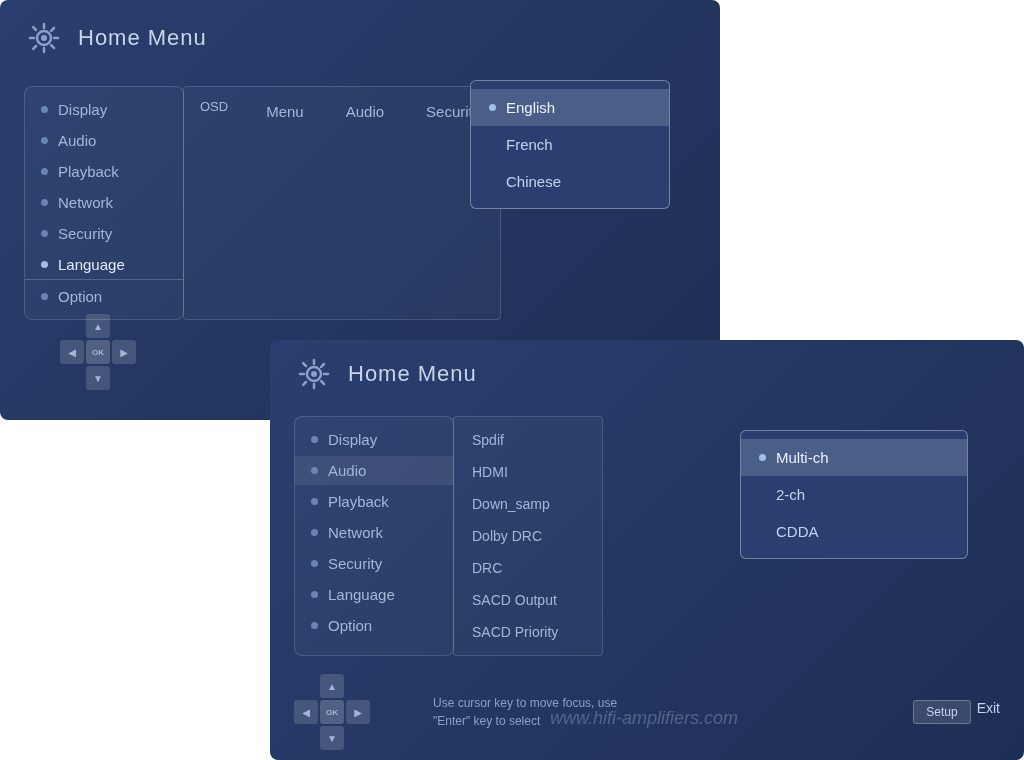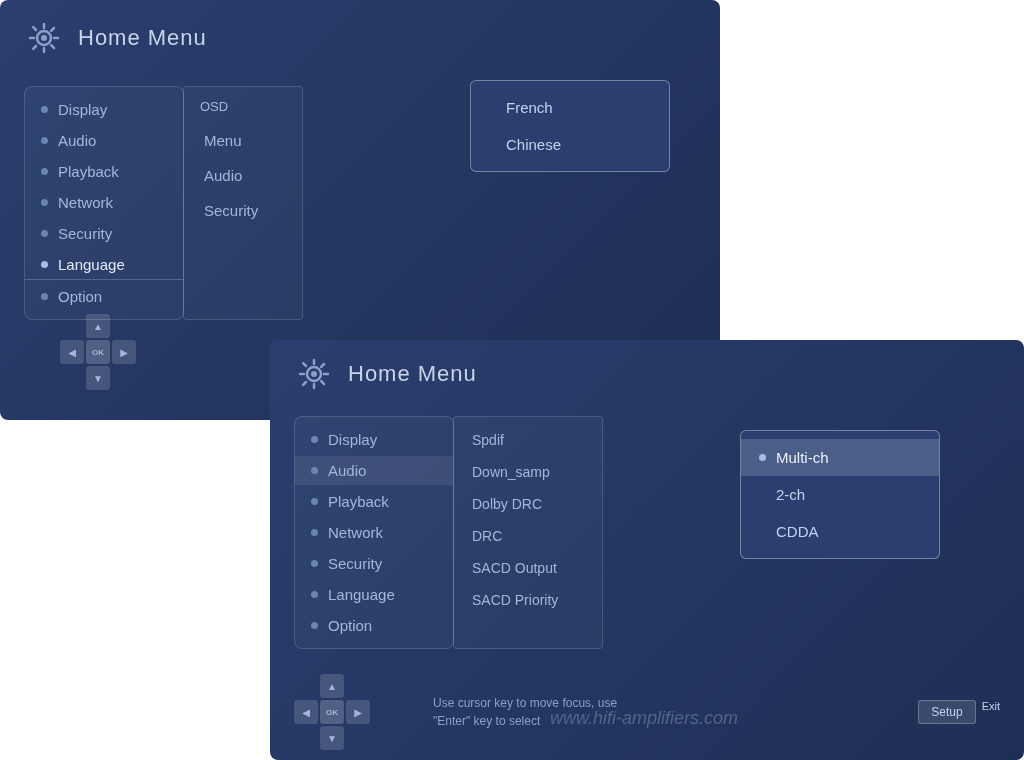"OSD" .osd-submenu { flex-direction: column -> row }
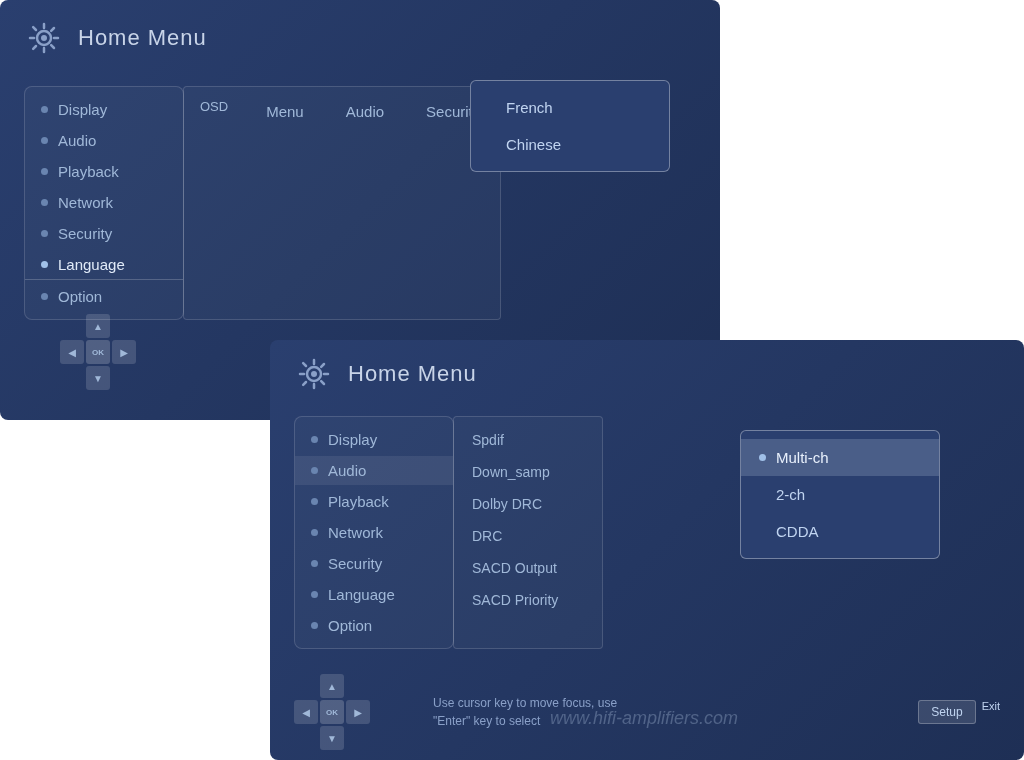"English" div.lang-item { html: none -> <div> <span></span> <span>English</span> </div> }
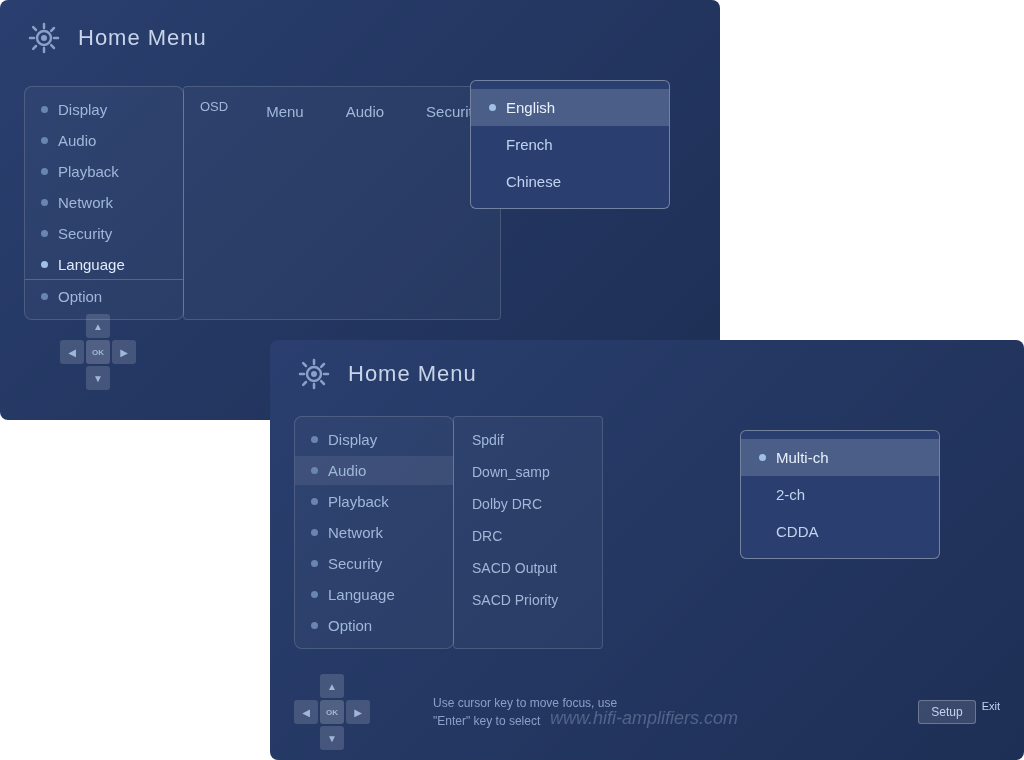"Multi-ch" .multich-dropdown { width: 200px -> 228px }
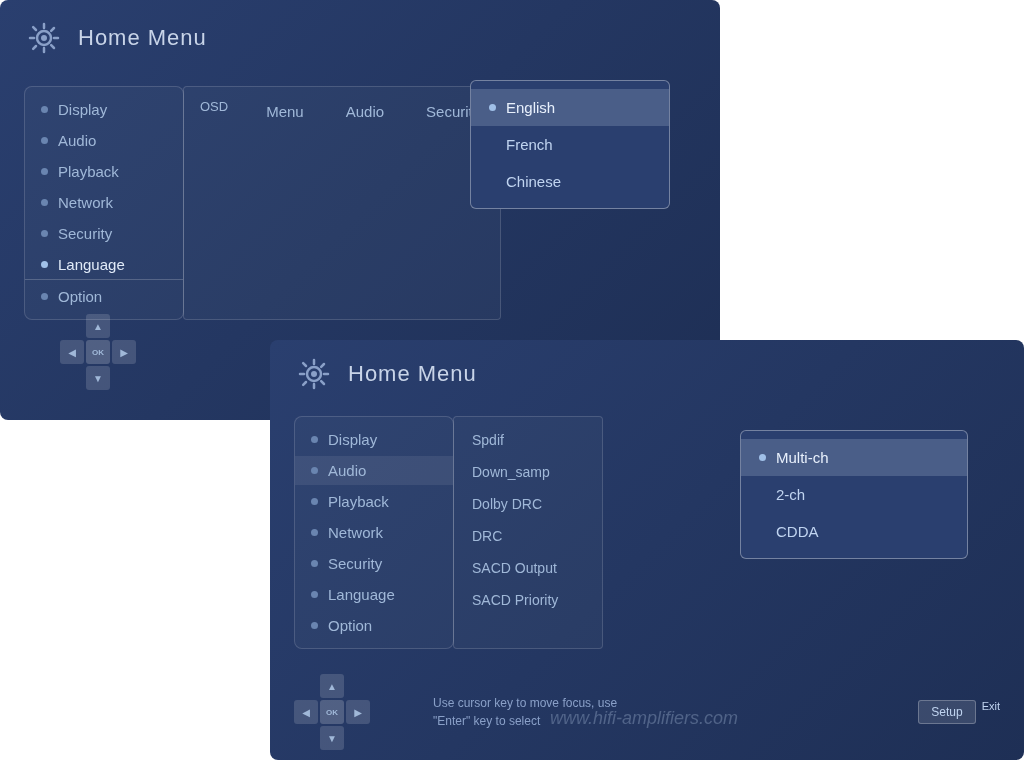"HDMI" div.audio-item { html: none -> <div>HDMI</div> }
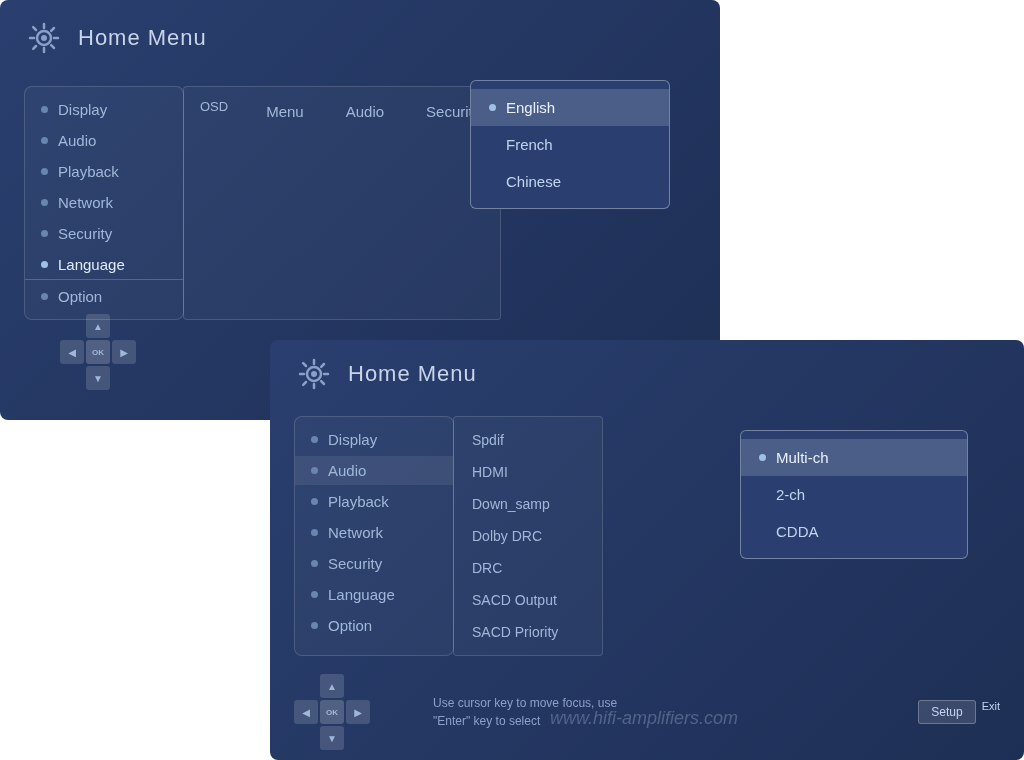"Exit" .footer-exit { font-size: 11px -> 14px }
